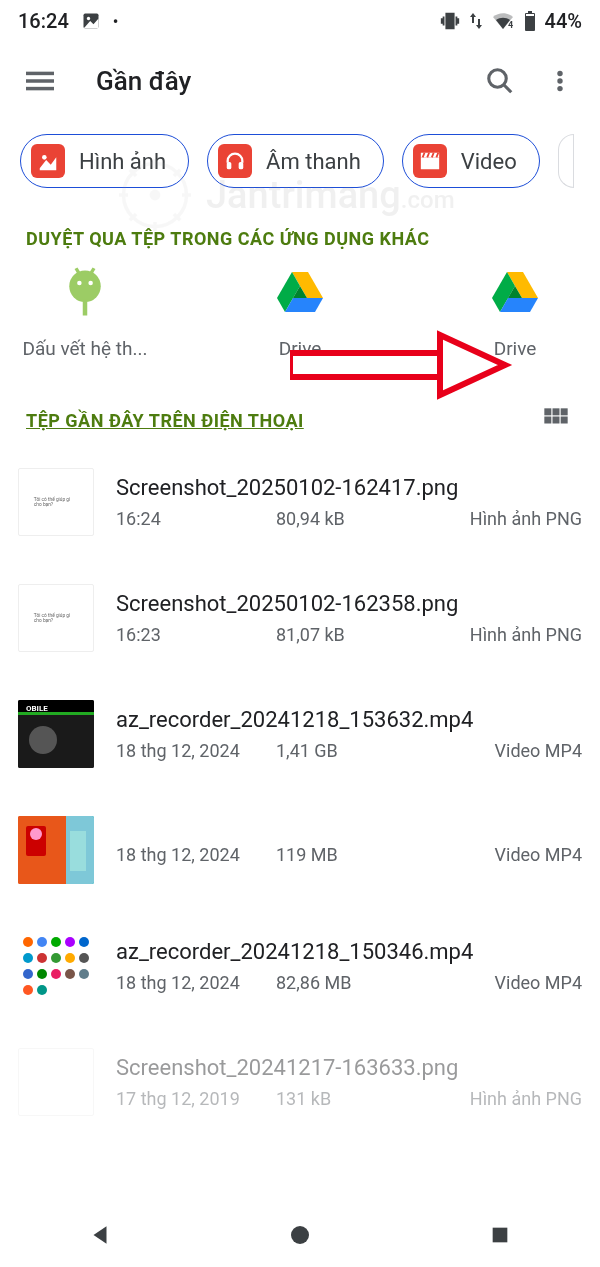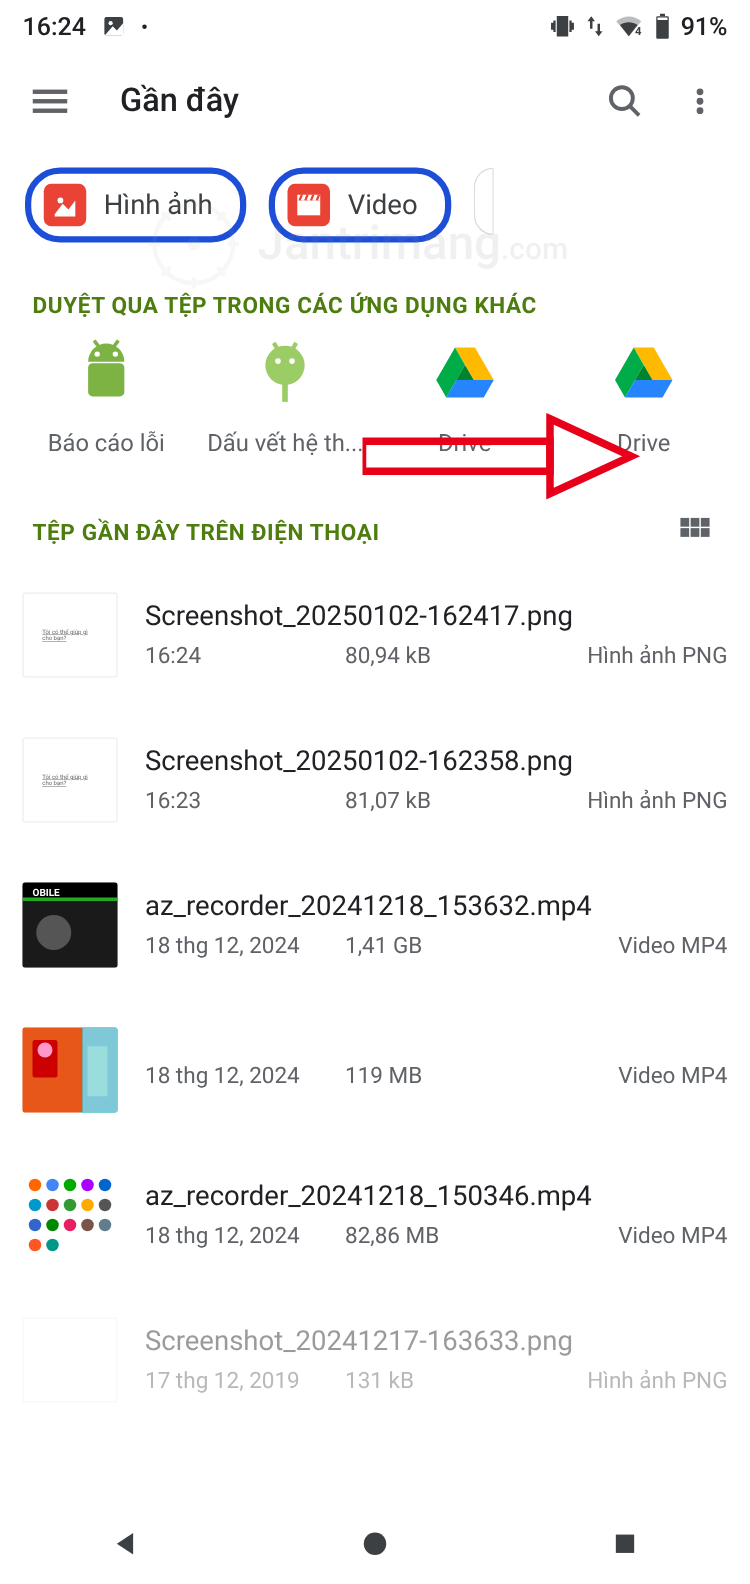"91%" span { text: 91% -> 44% }
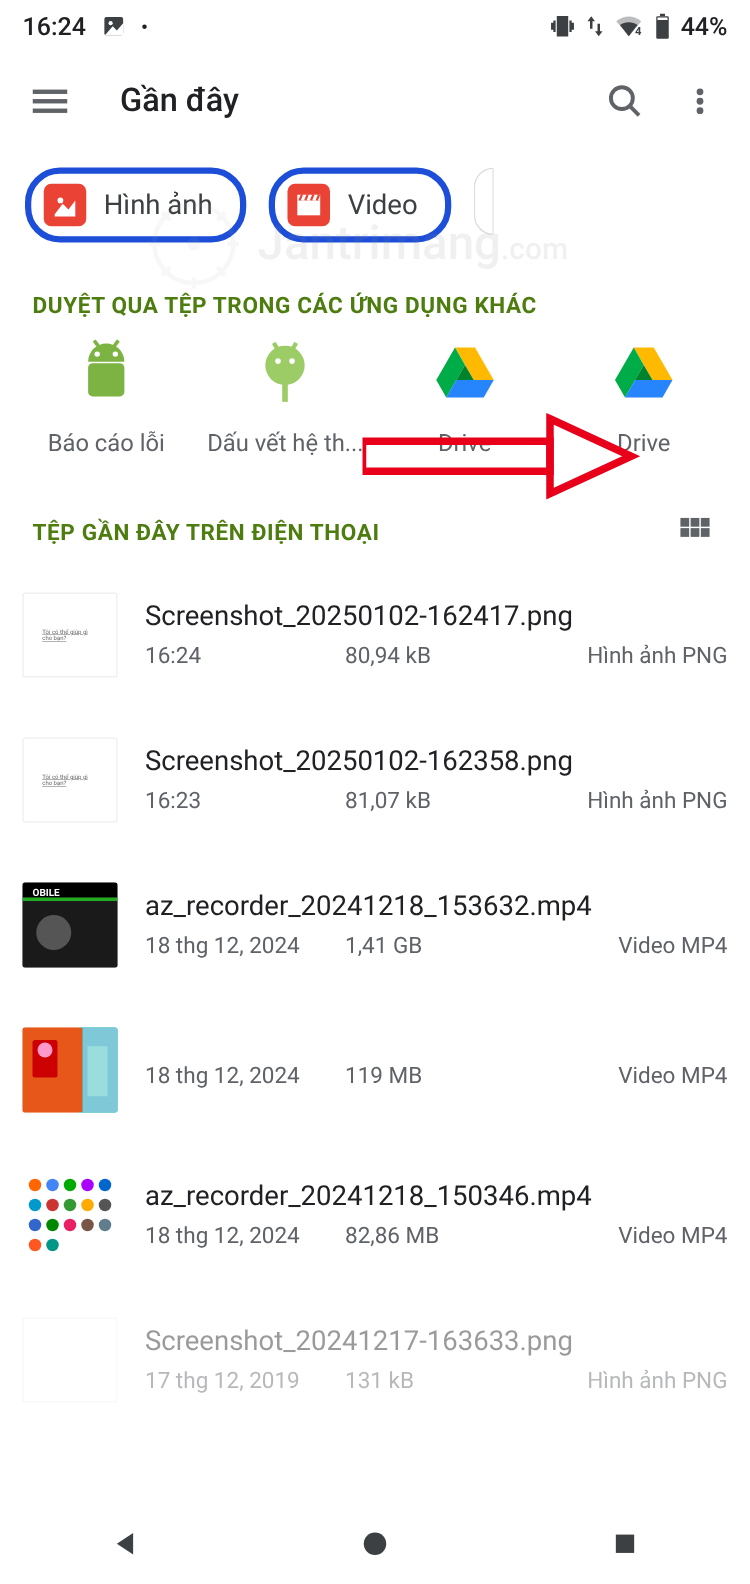"Hình ảnh" .chip { border: 5px solid #1d4ed8 -> 1px solid #1d4ed8 }
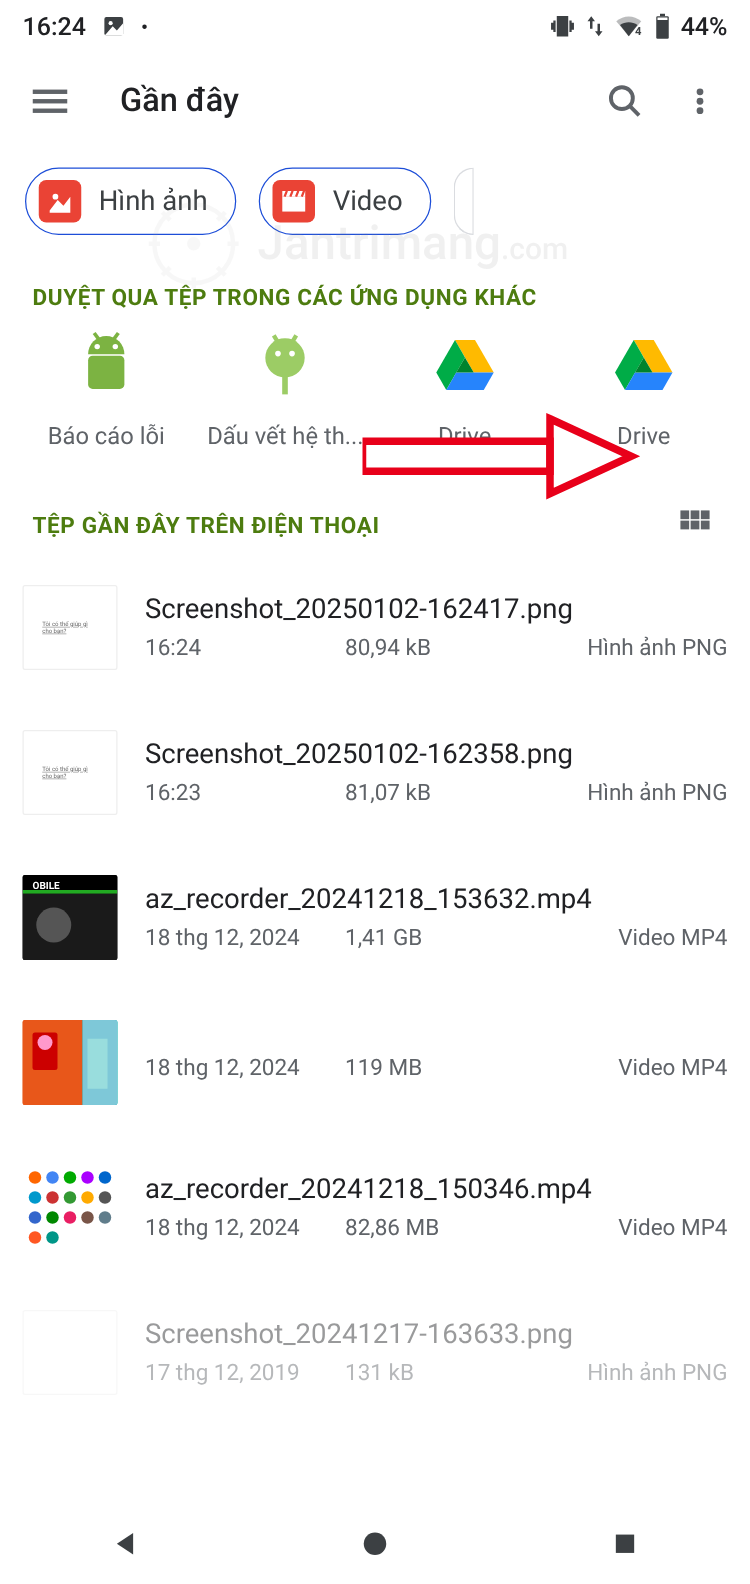"Âm thanh" div.chip { html: none -> <div> <span> <svg> <path></path> <rect></rect> <rect></rect> </svg> </span> <span>Âm thanh</span> </div> }
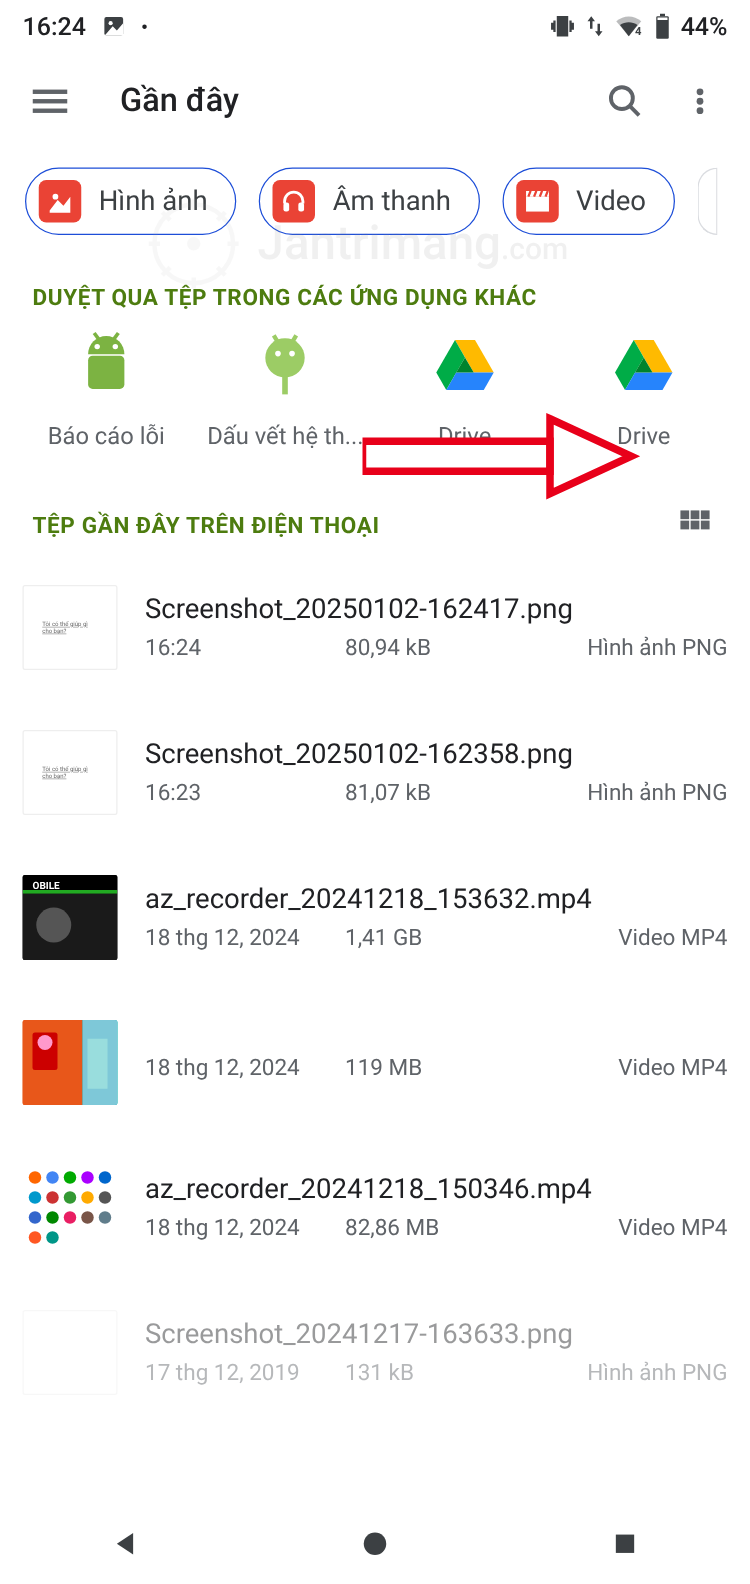"Báo cáo lỗi" div.app-slot { html: <div> <div> <svg> <path></path> <circle></circle> <circle></circle> <rect></rect> <line></line> <line></line> </svg> </div> <div>Báo cáo lỗi</div> </div> -> none }
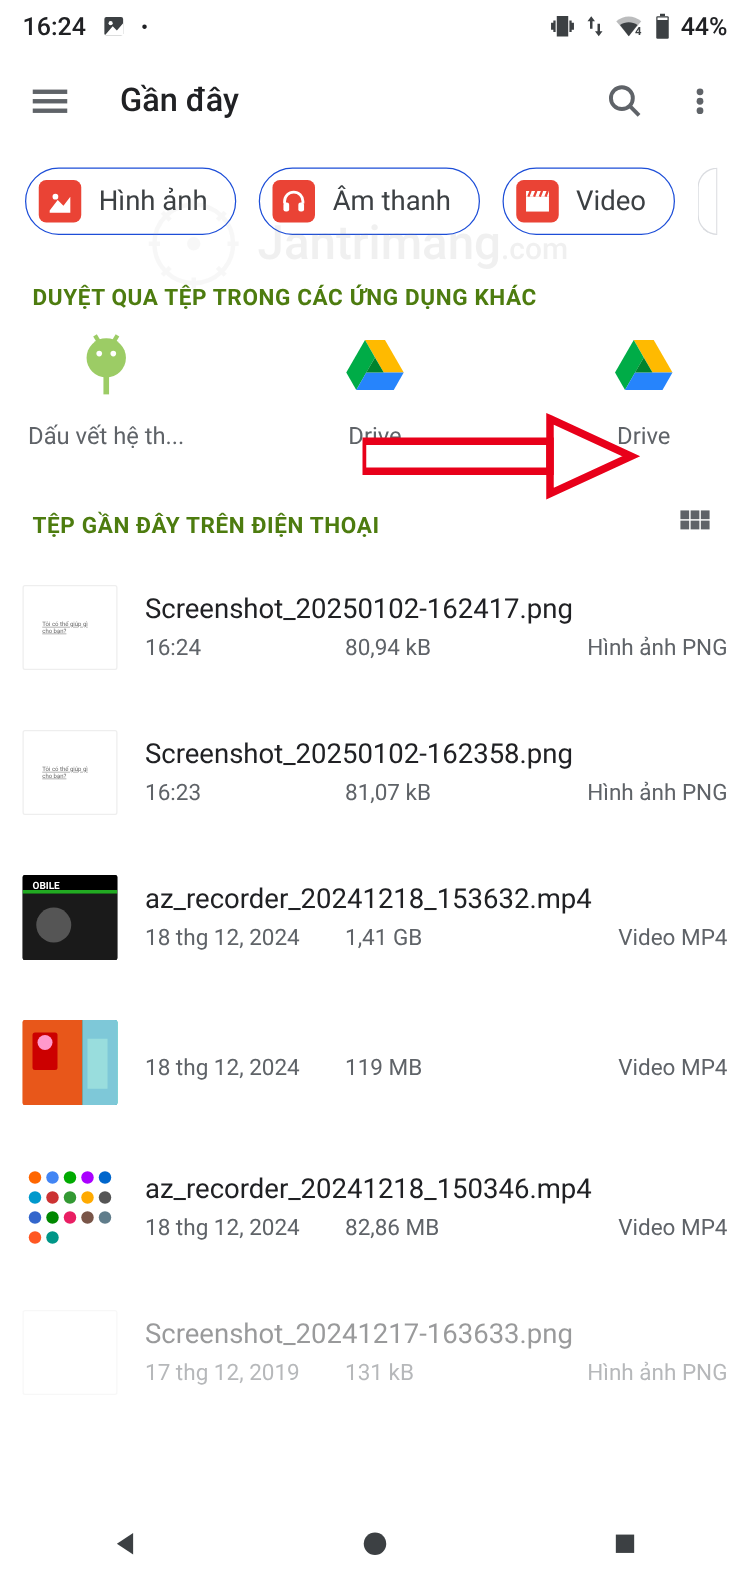"TỆP GẦN ĐÂY TRÊN ĐIỆN" div.section-title { text-decoration: none -> underline }
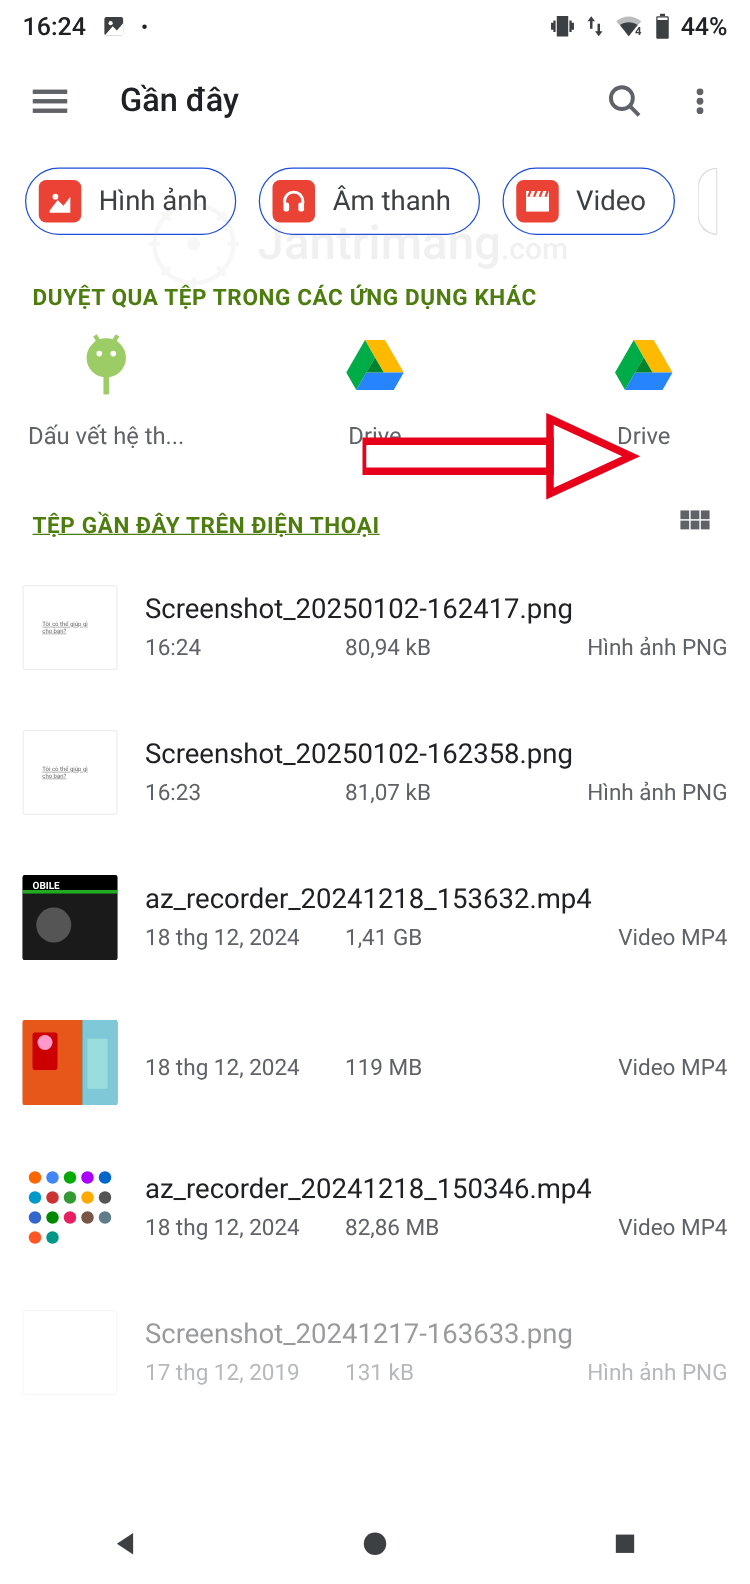"OBILE" .thumb { text-decoration: underline -> none }
